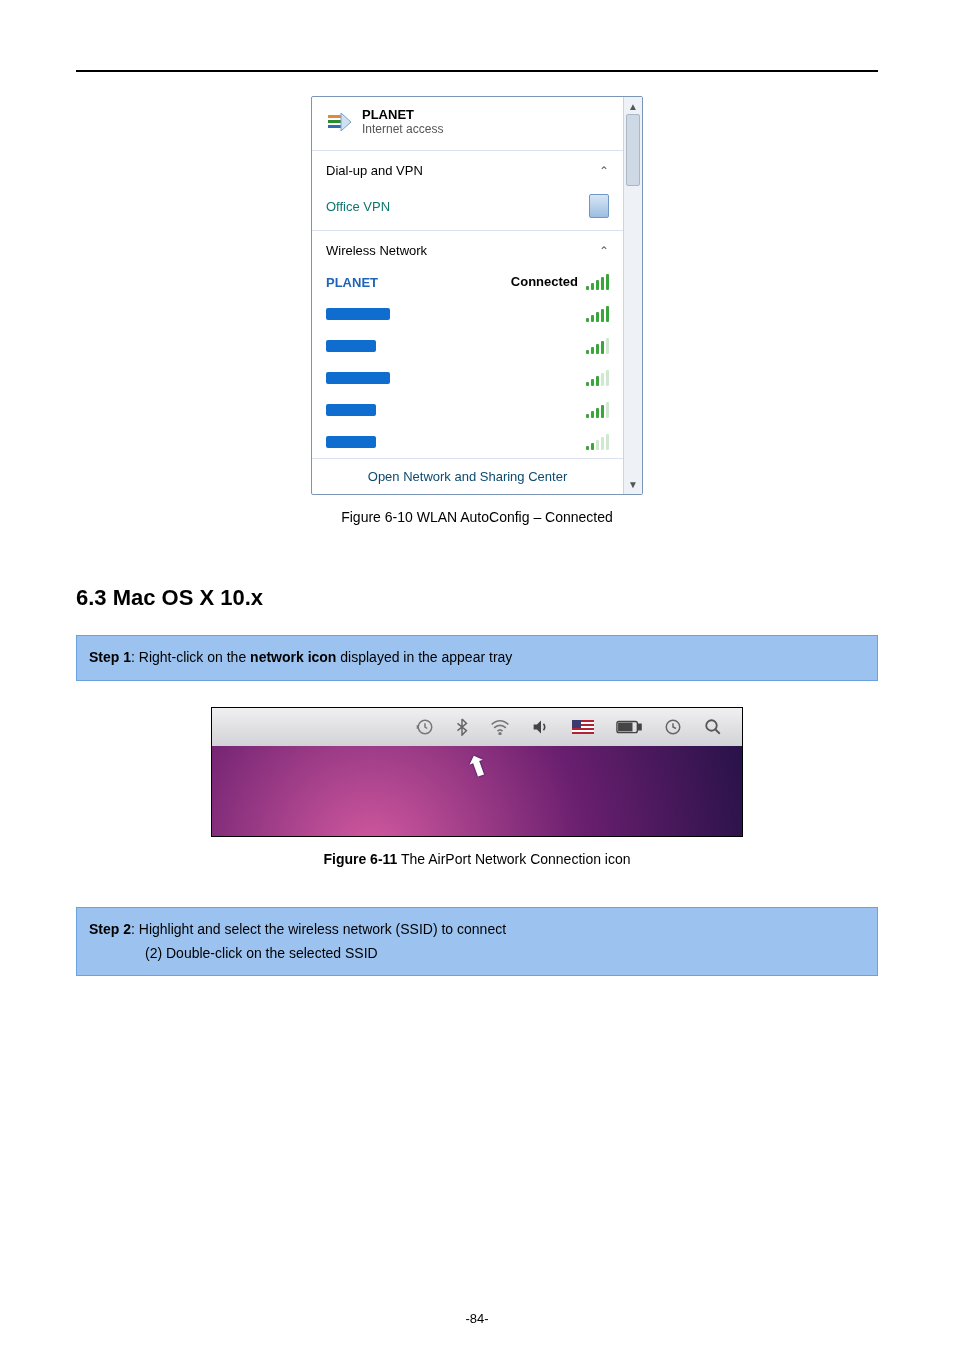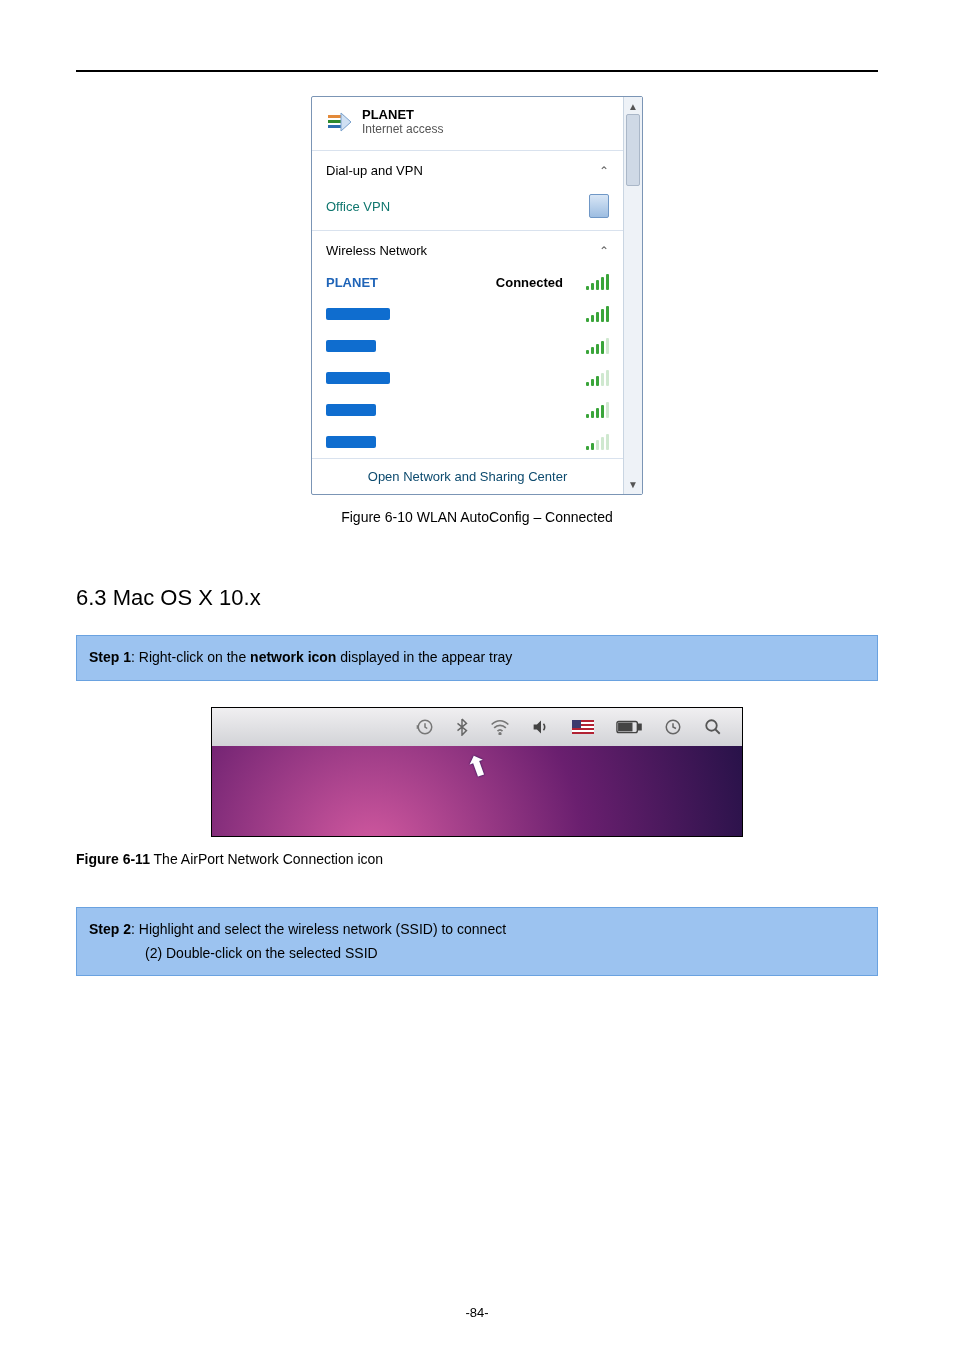"Connected" span { align-items: center -> none; gap: 23px -> 8px }
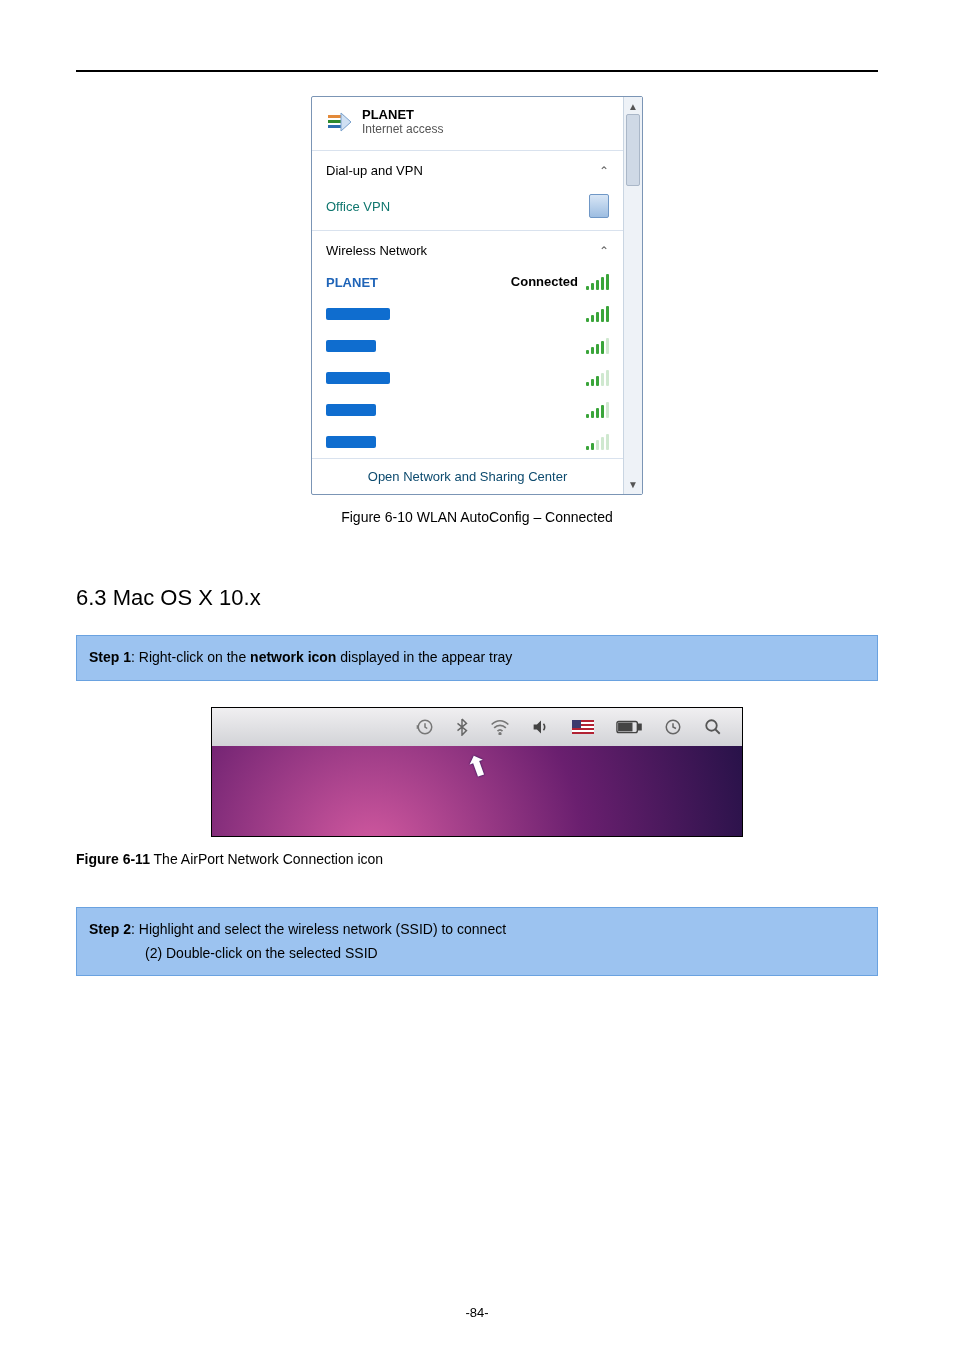"6.3 Mac OS X 10.x" h2.section { font-weight: normal -> bold }
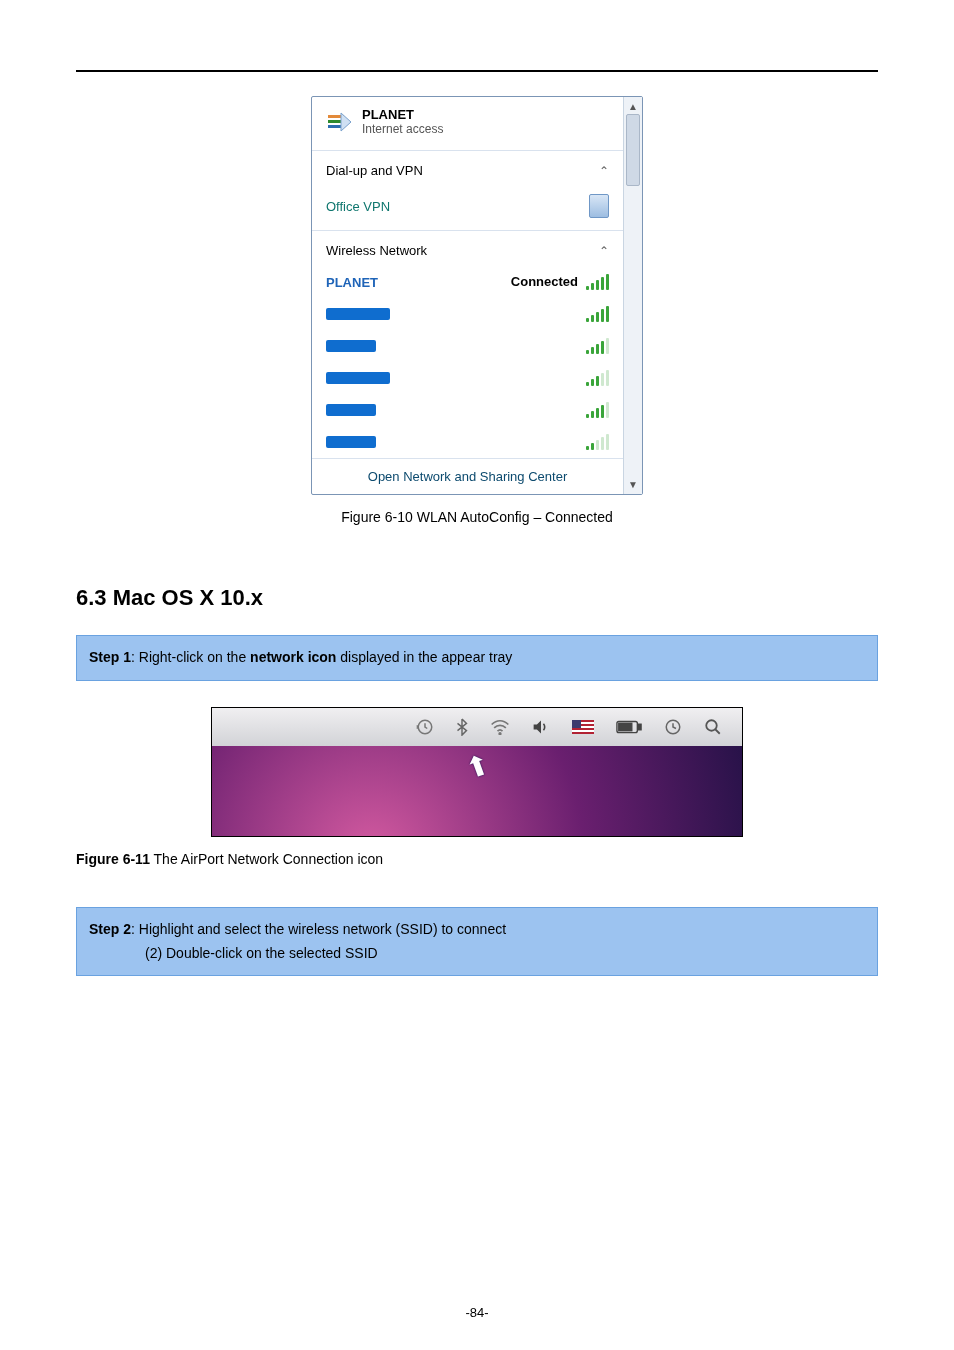"Figure 6-11 The AirPort Network" .caption2 { text-align: left -> center }
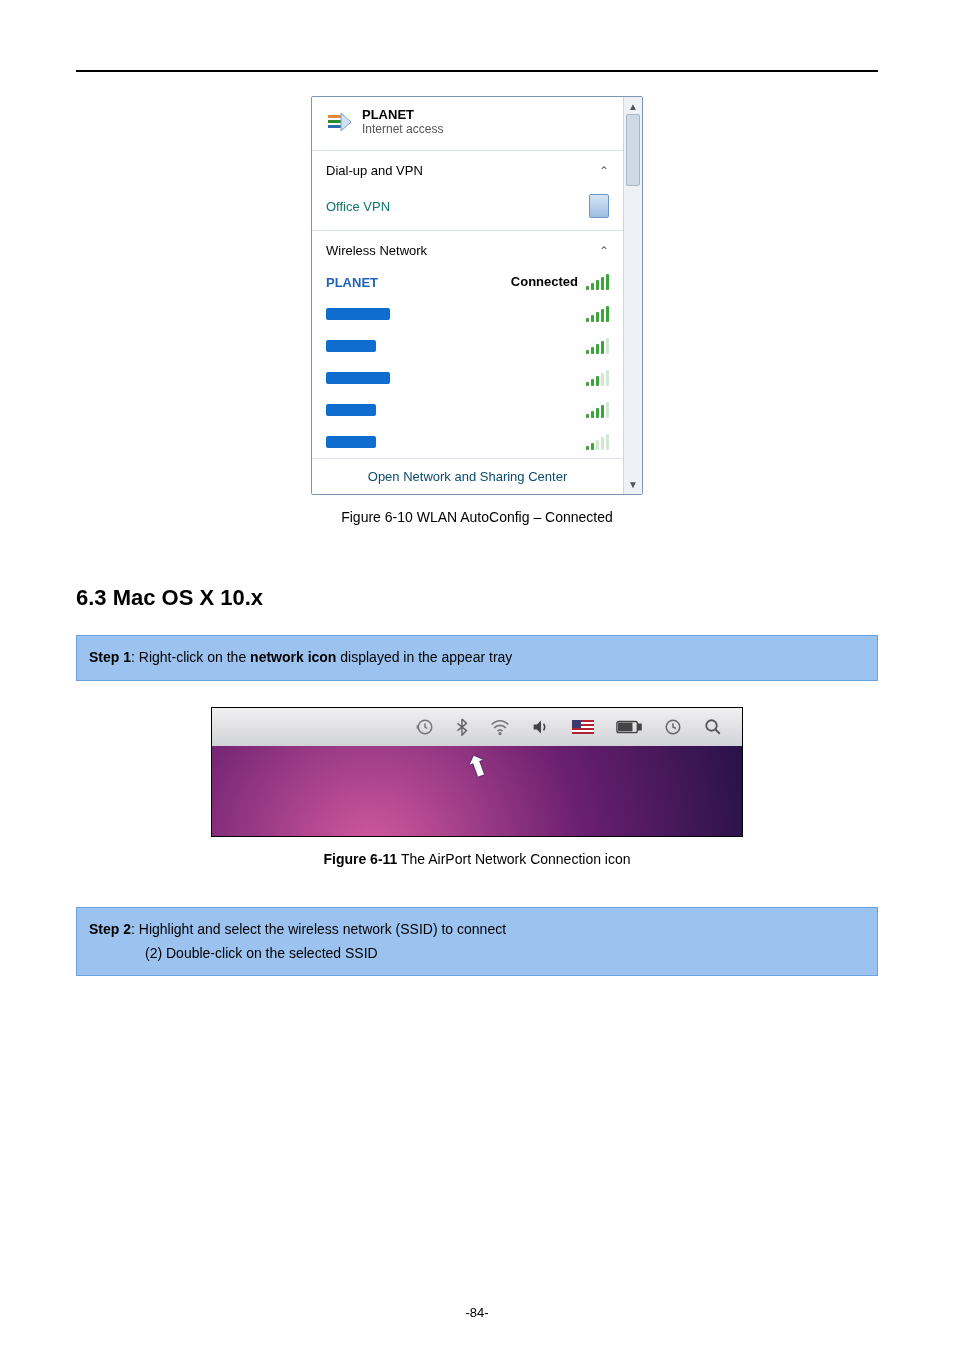"-84-" .pn { bottom: 30px -> 24px }
